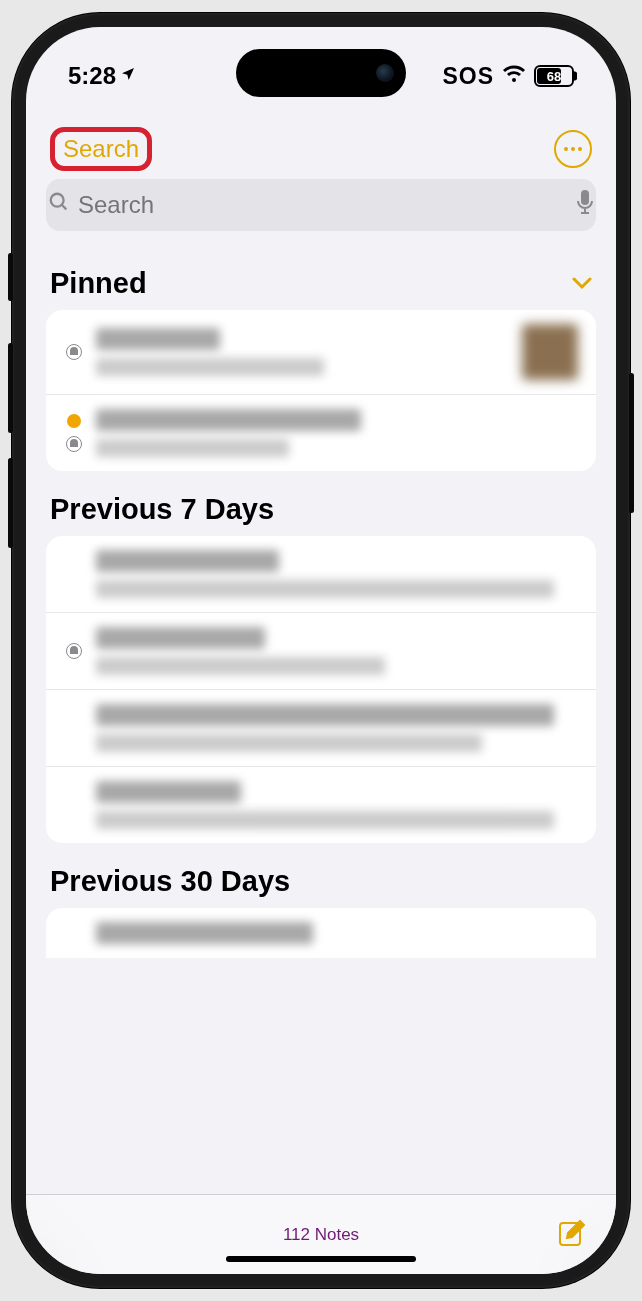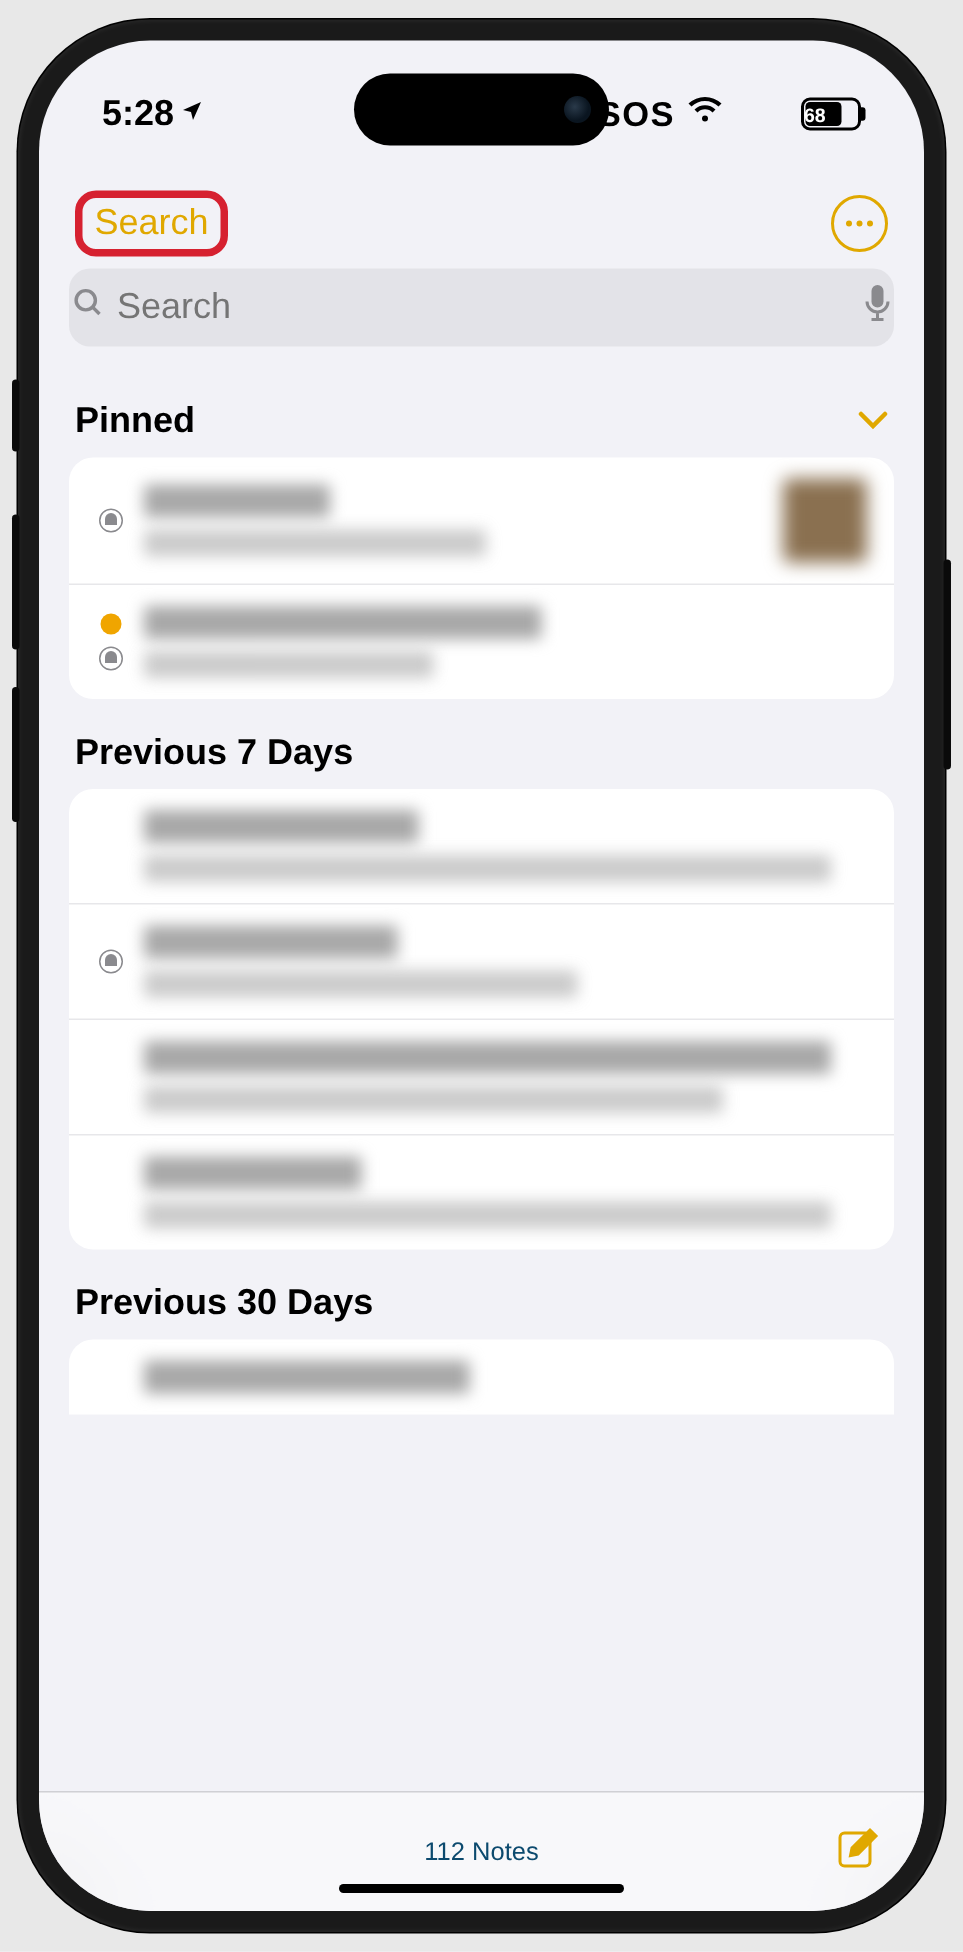"68" .battery { justify-content: none -> center; margin-left: 44px -> none }
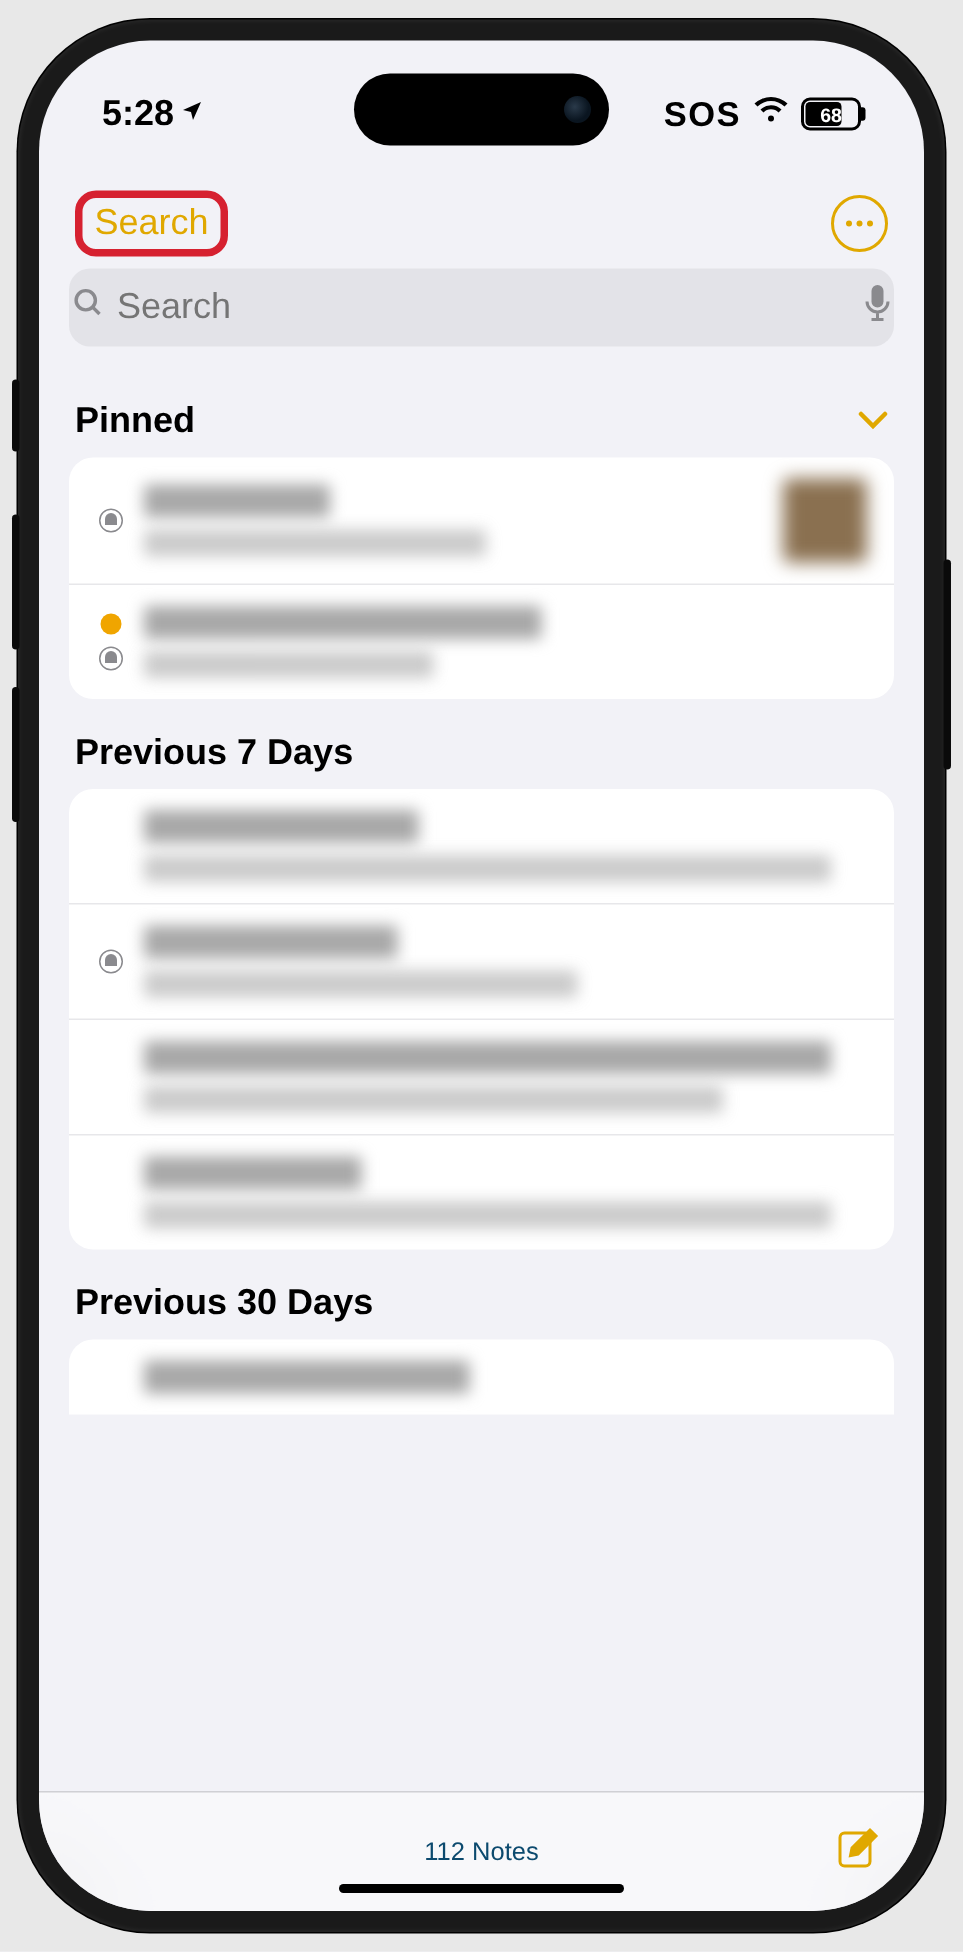"Pinned" .section-title { font-size: 24px -> 29px }
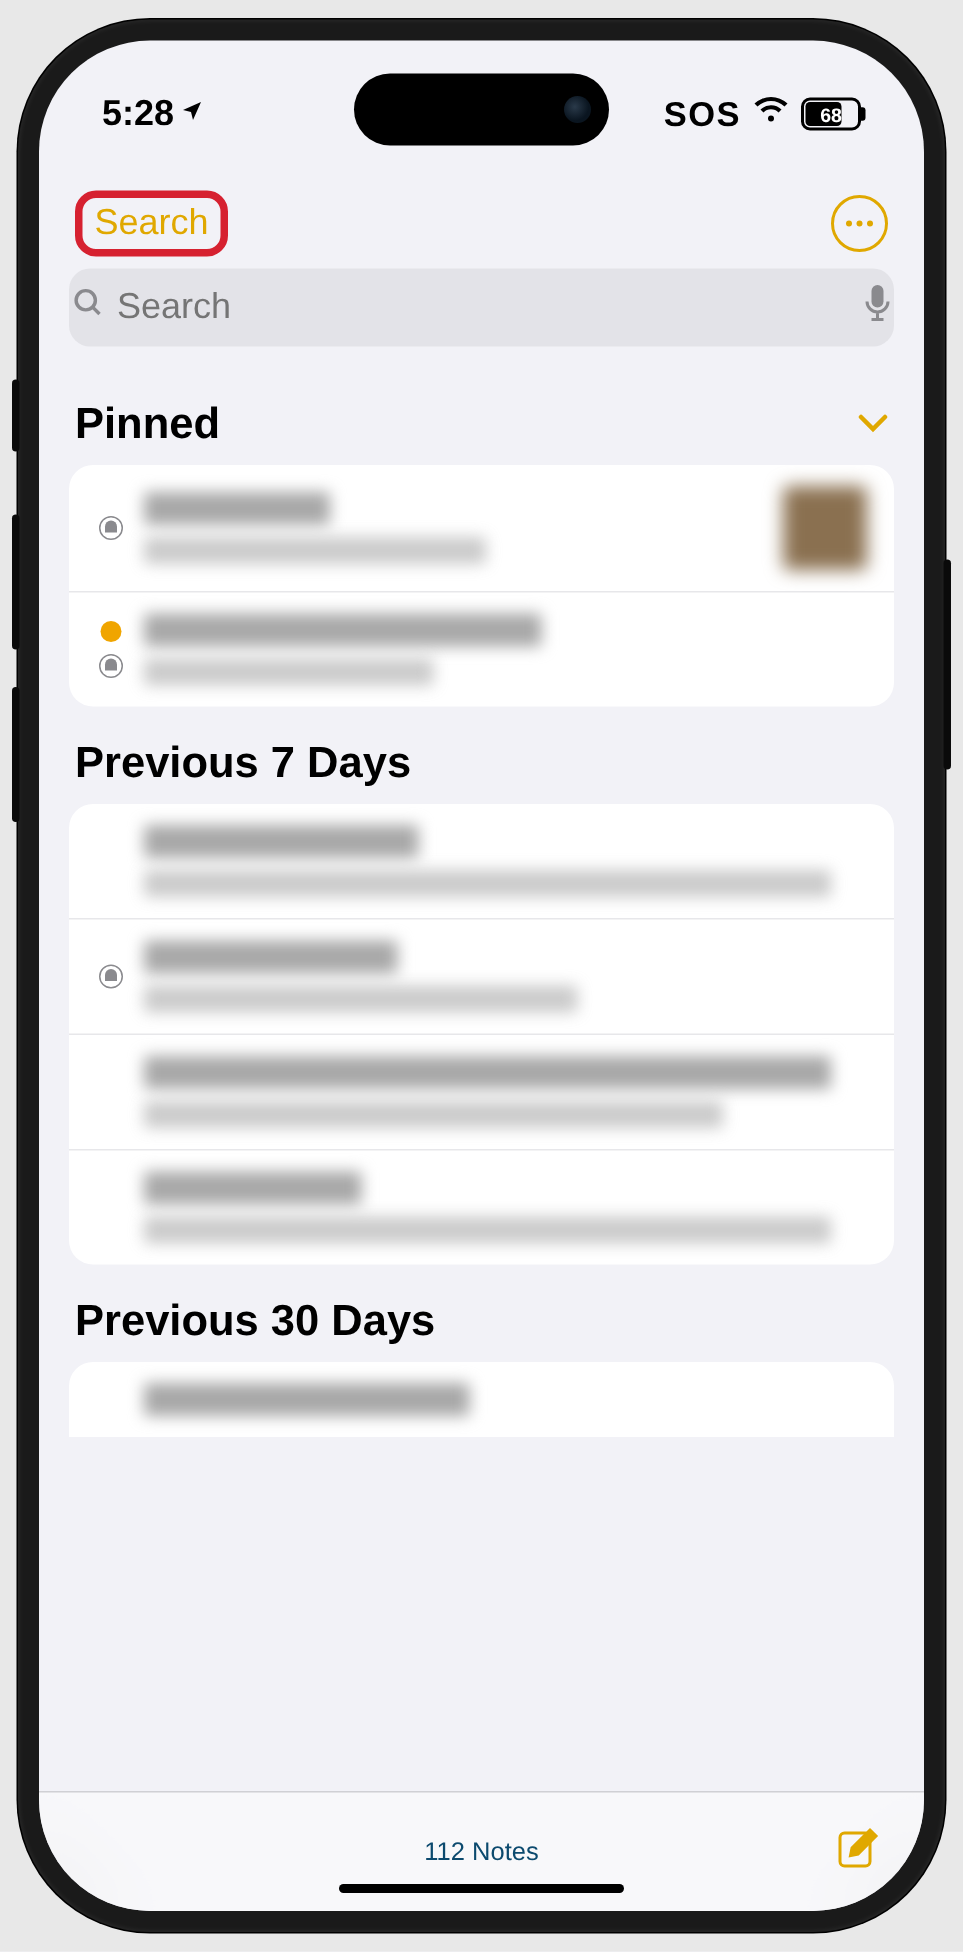"112 Notes" .note-count { color: #0c4a6e -> #701a75 }
